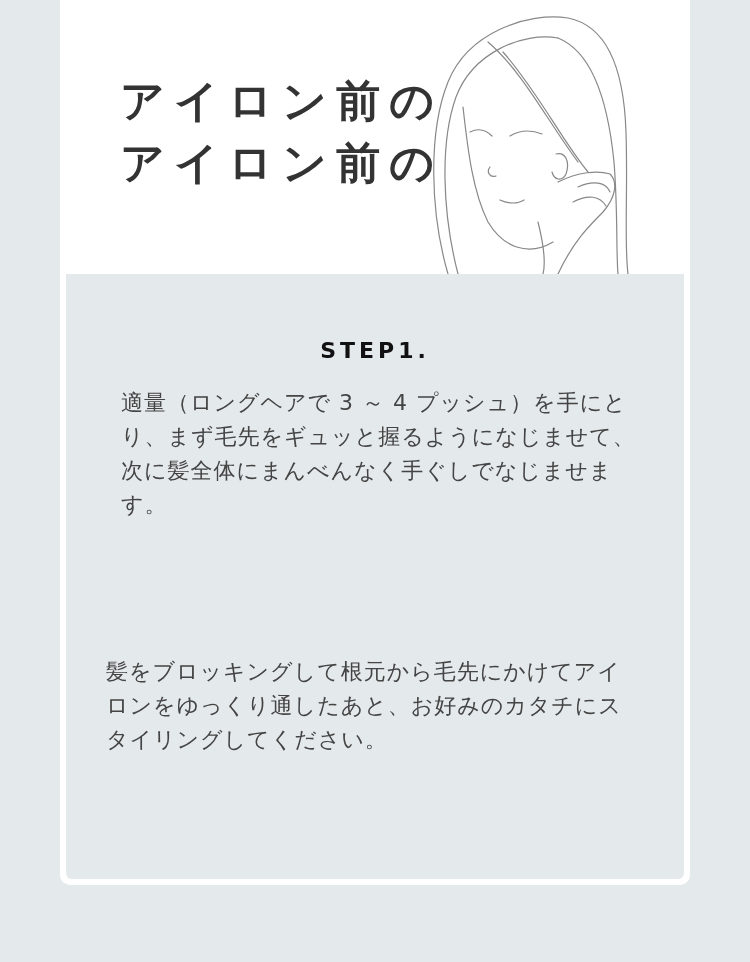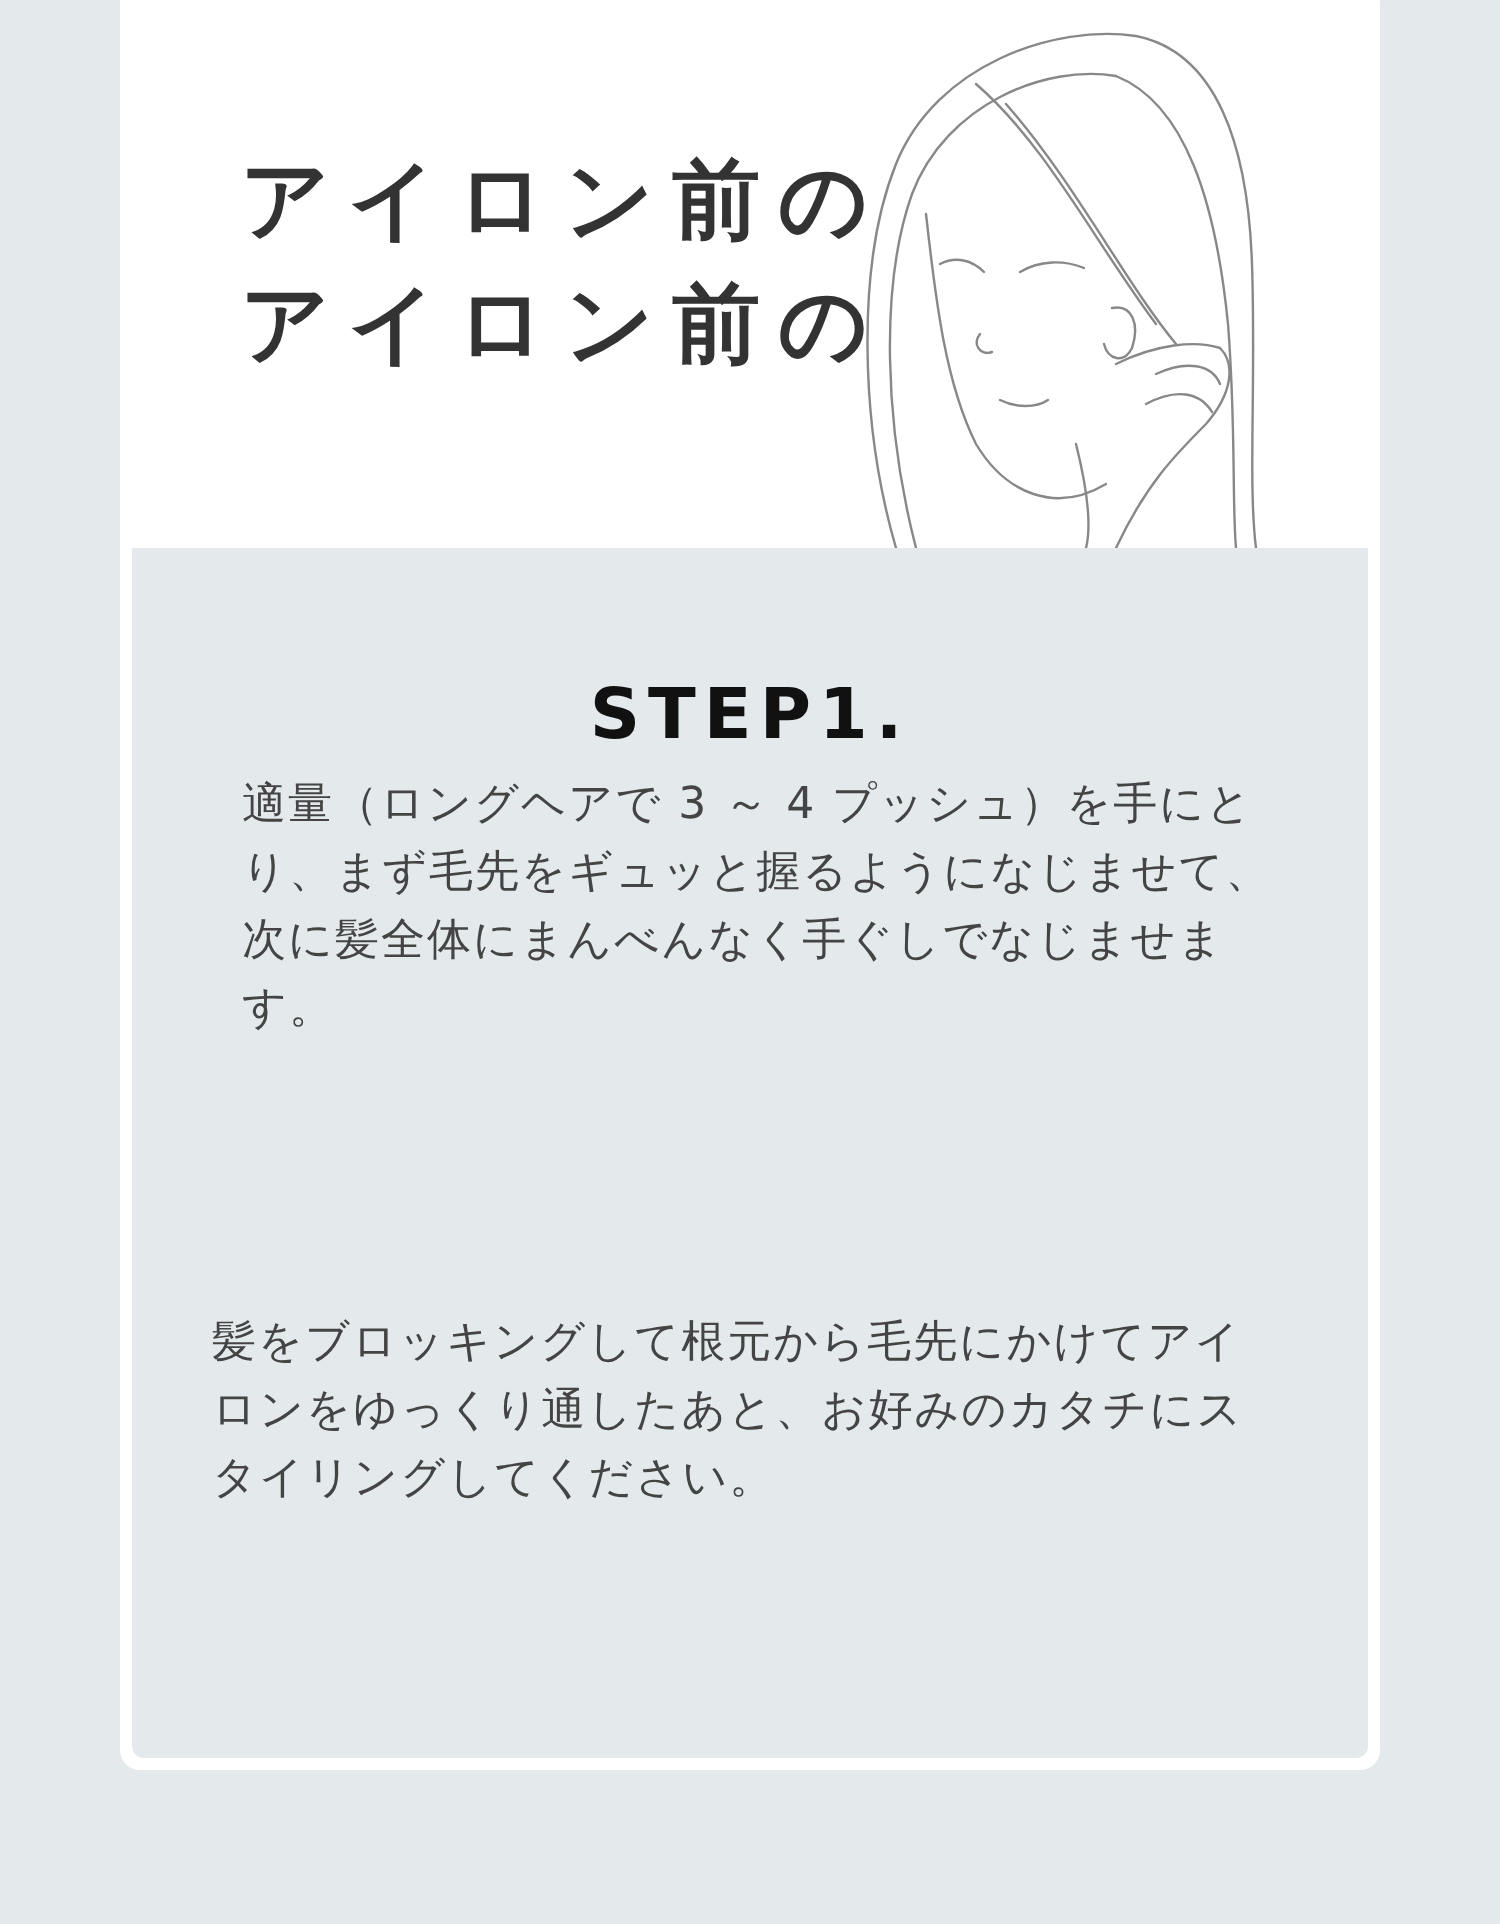"STEP1." .step-h { font-size: 35px -> 22px }
